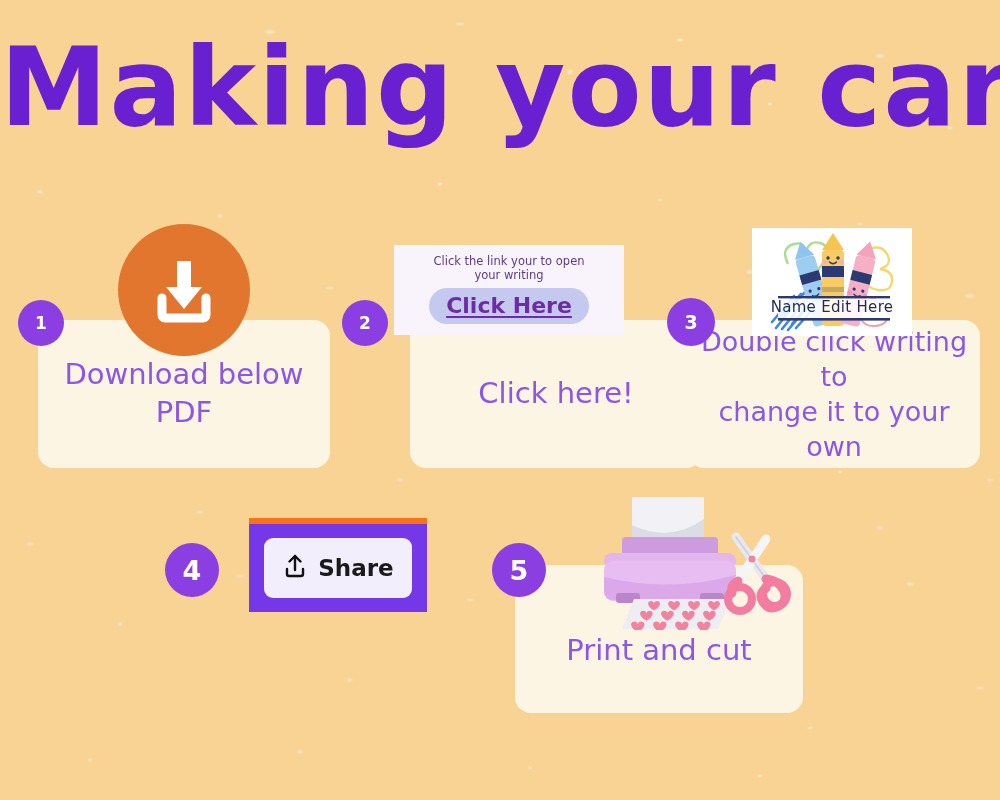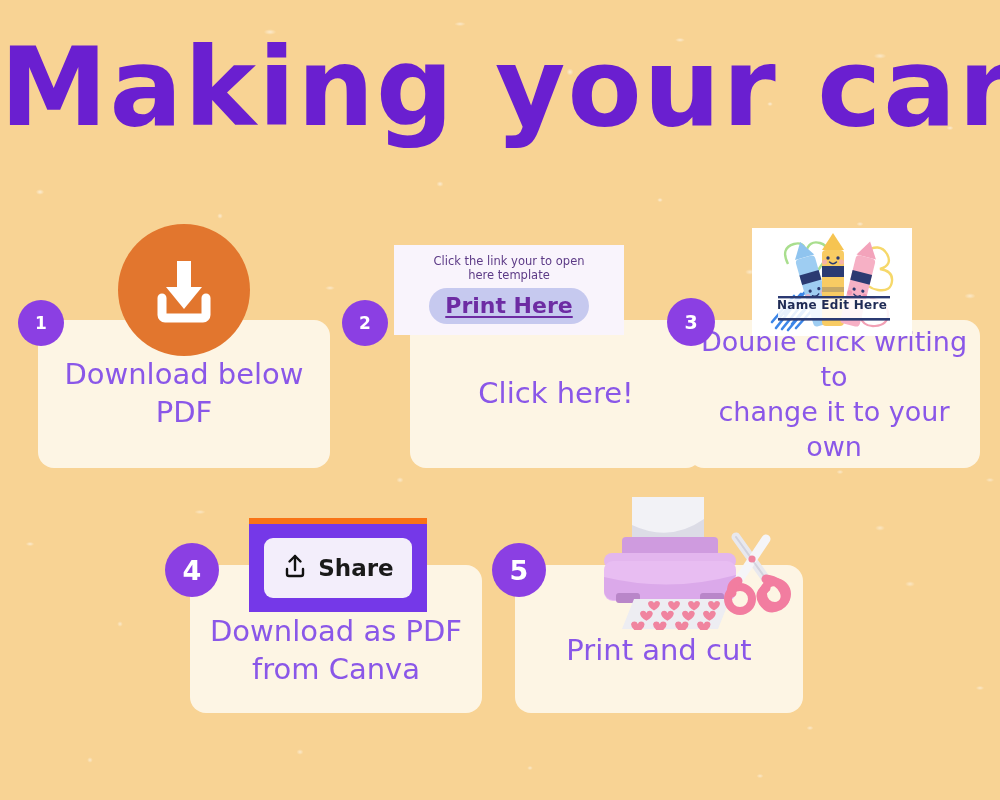"here template" span { text: here template -> your writing }
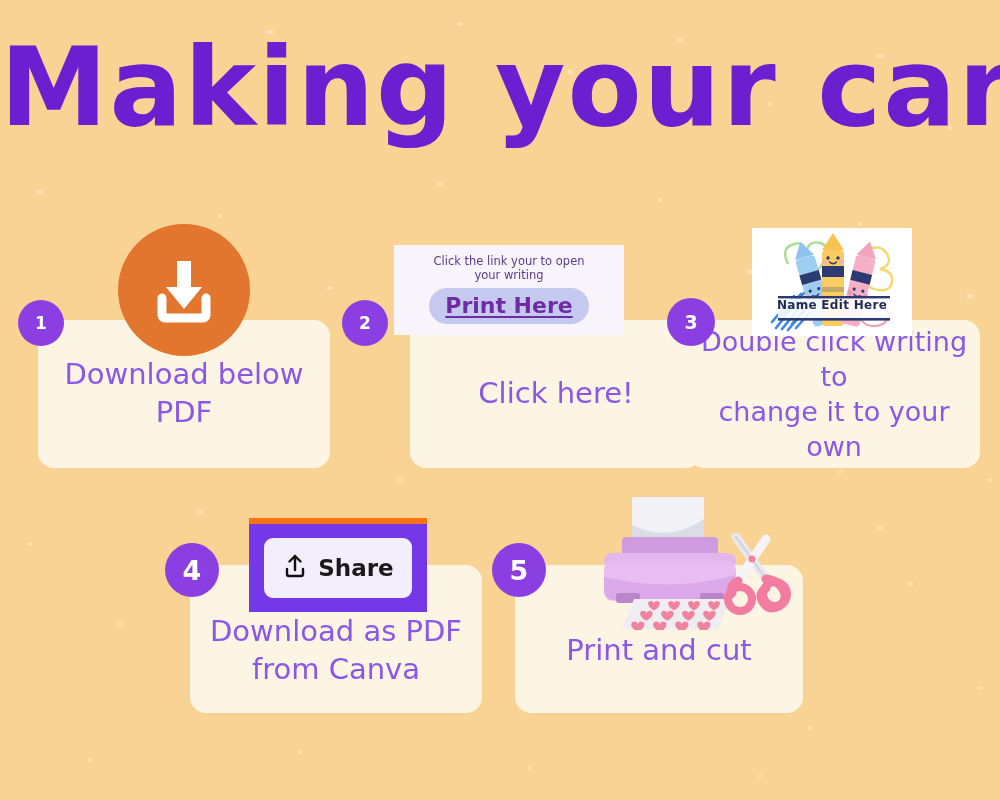"Print Here" span { text: Print -> Click }
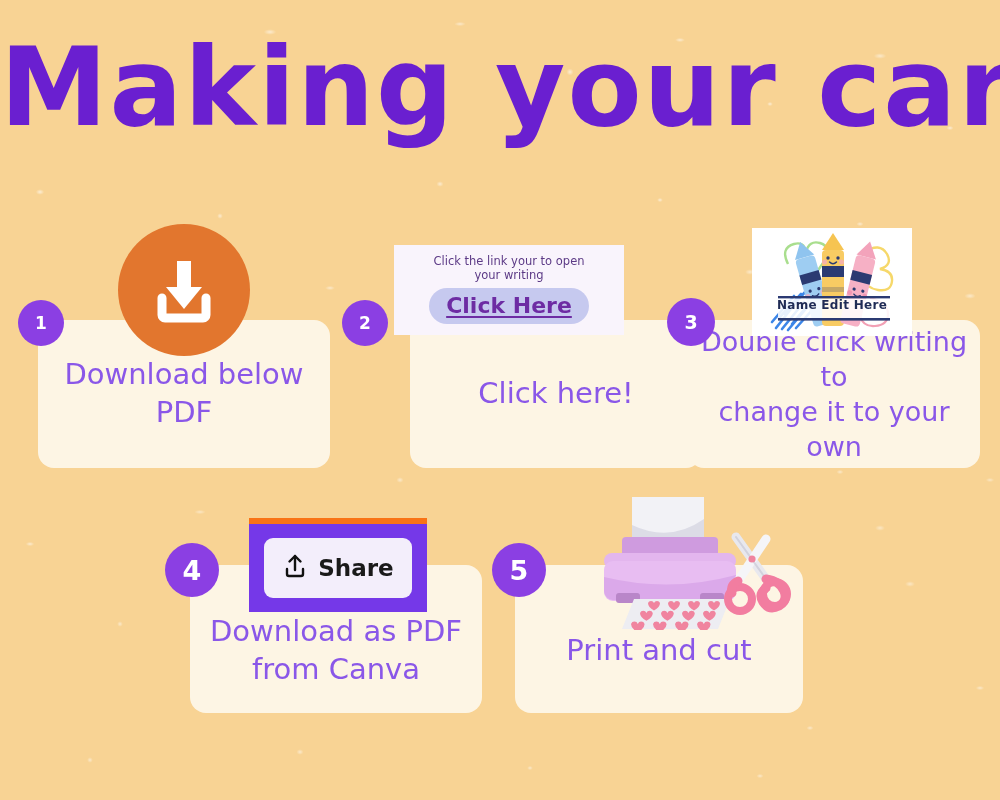"Name Edit Here" div { font-size: 12px -> 15px; font-weight: 700 -> 400 }
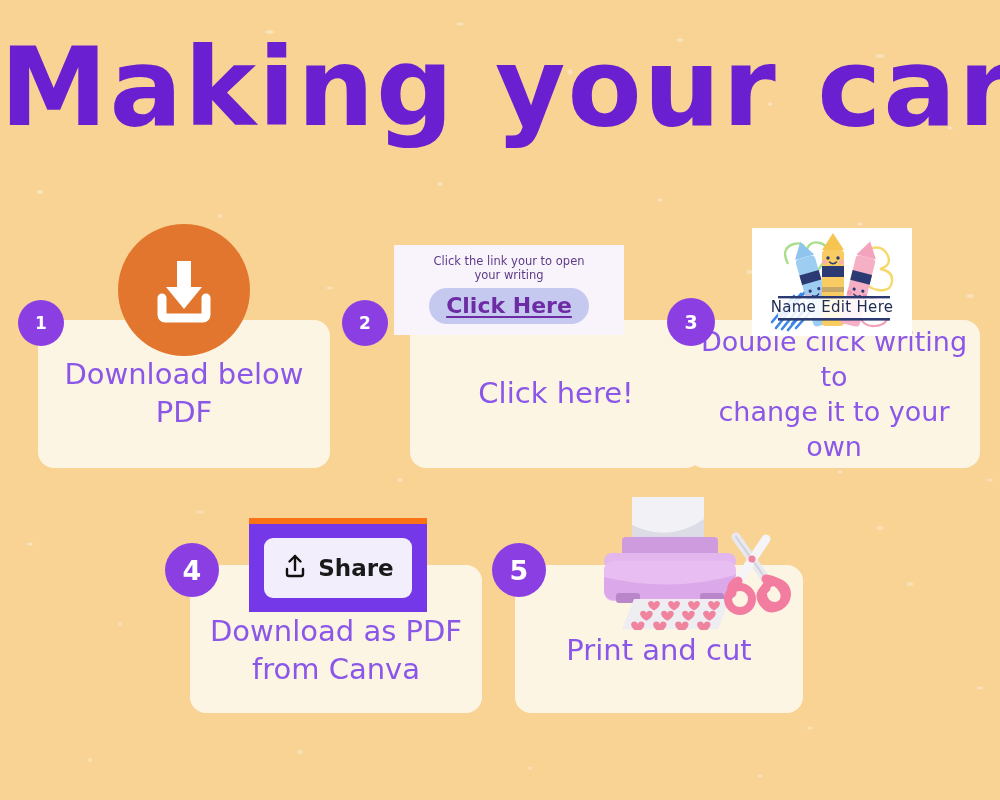"Download as PDF" div.card { html: <div> <div> <span>Download as PDF</span><br> <span>from Canva</span> </div> </div> -> none }
